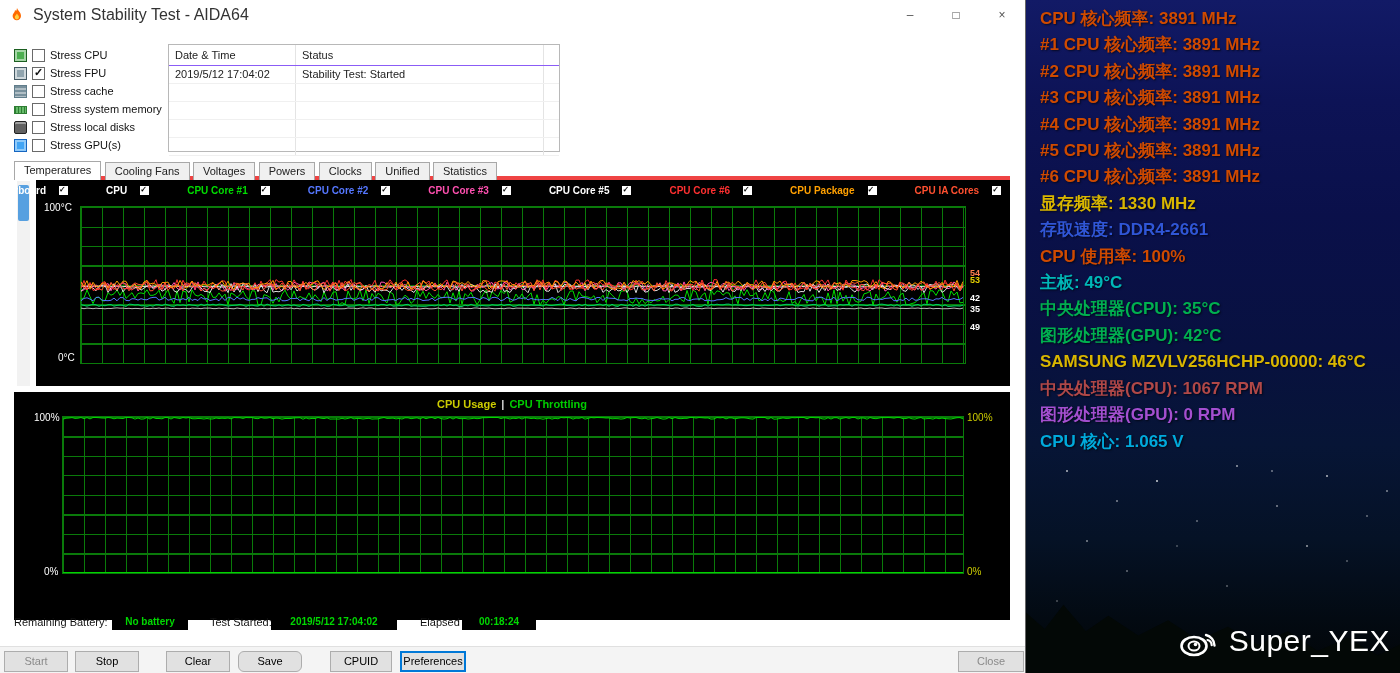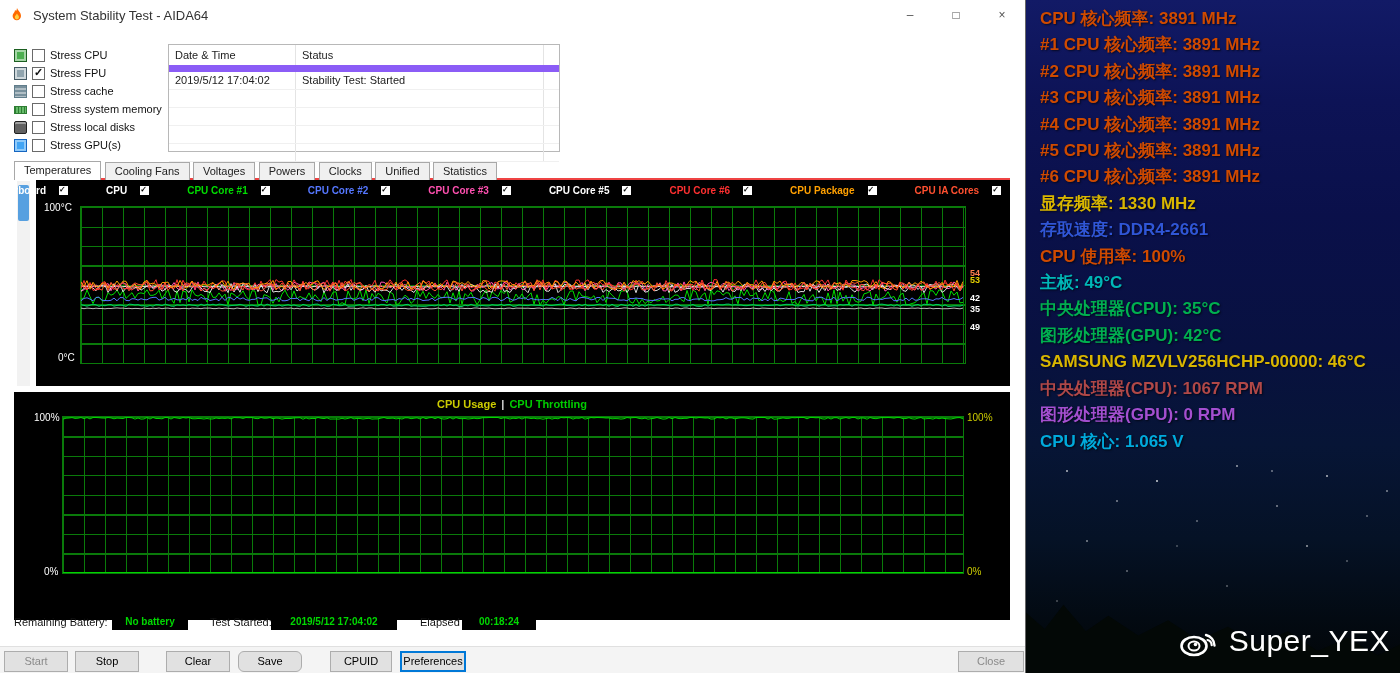"System Stability Test - AIDA64" .title-text { font-size: 13px -> 16px }
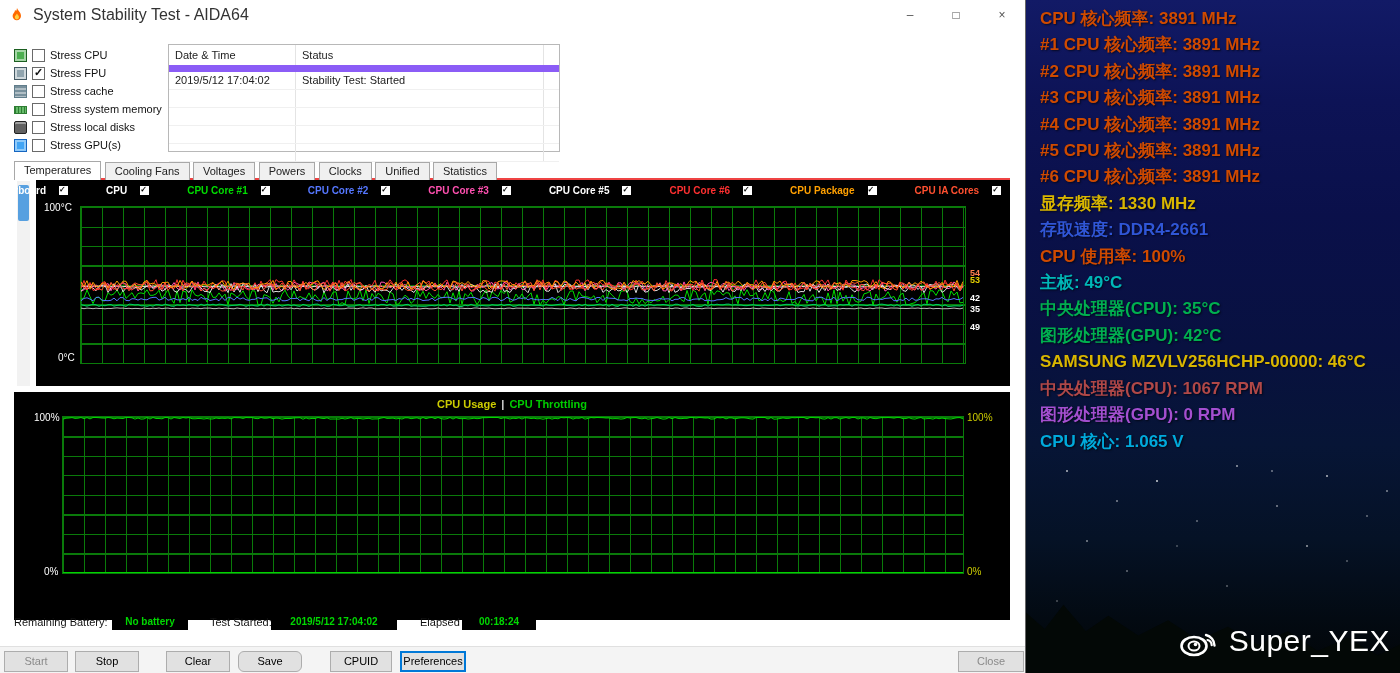"Date & Time" .lt-header { border-bottom: 7px solid #8b5cf6 -> 1px solid #8b5cf6 }
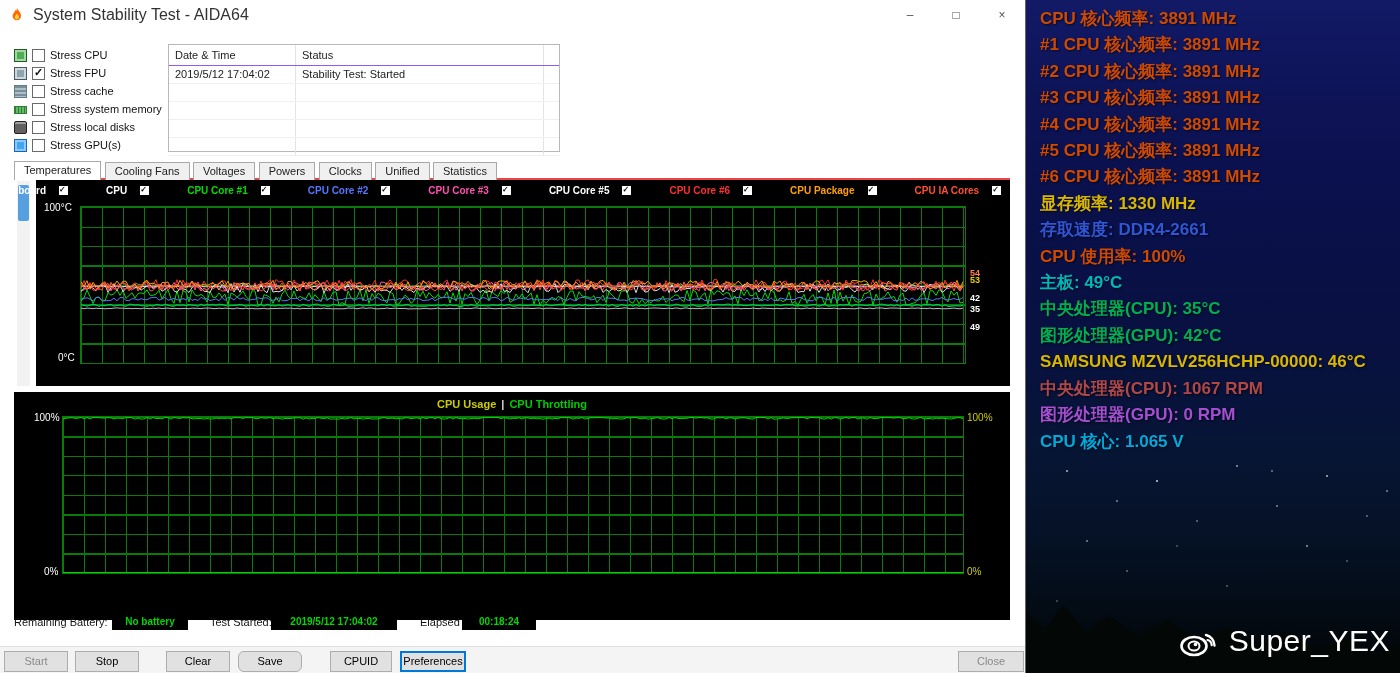"Temperatures Cooling Fans Voltages" .tabstrip { border-bottom: 2px solid #ef4444 -> 4px solid #ef4444 }
